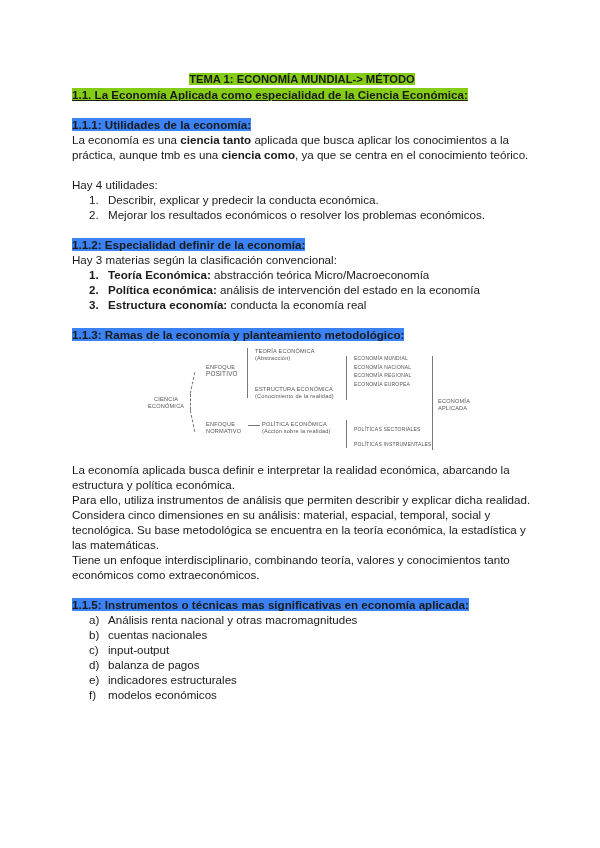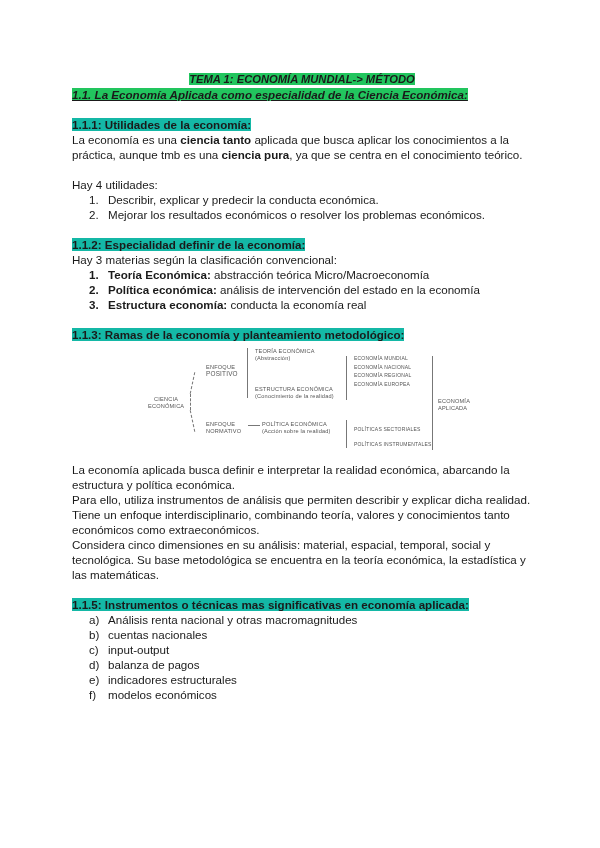"TEMA 1: ECONOMÍA MUNDIAL-> MÉTODO" .hl-green { background: #22c55e -> #84cc16; font-style: italic -> none }
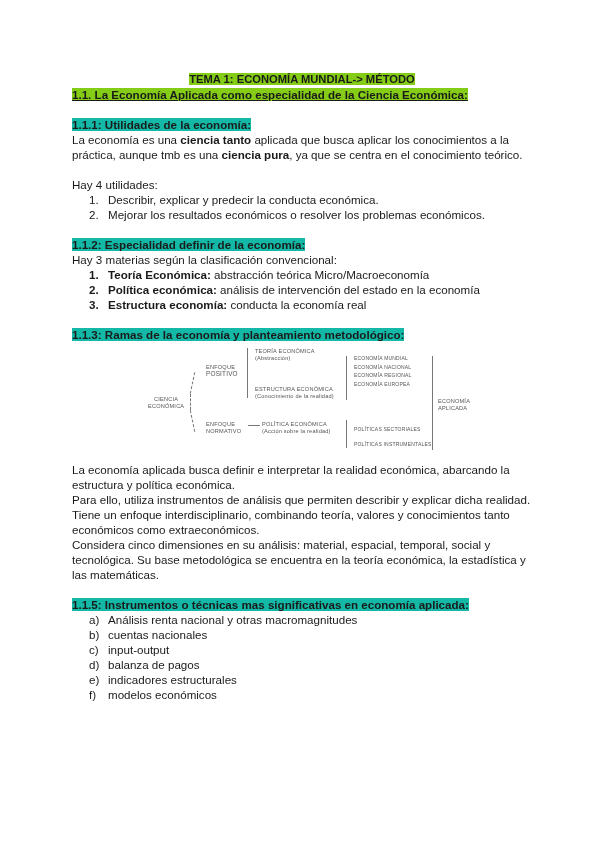"1.1.1: Utilidades de la economía:" .hl-blue { background: #14b8a6 -> #3b82f6 }
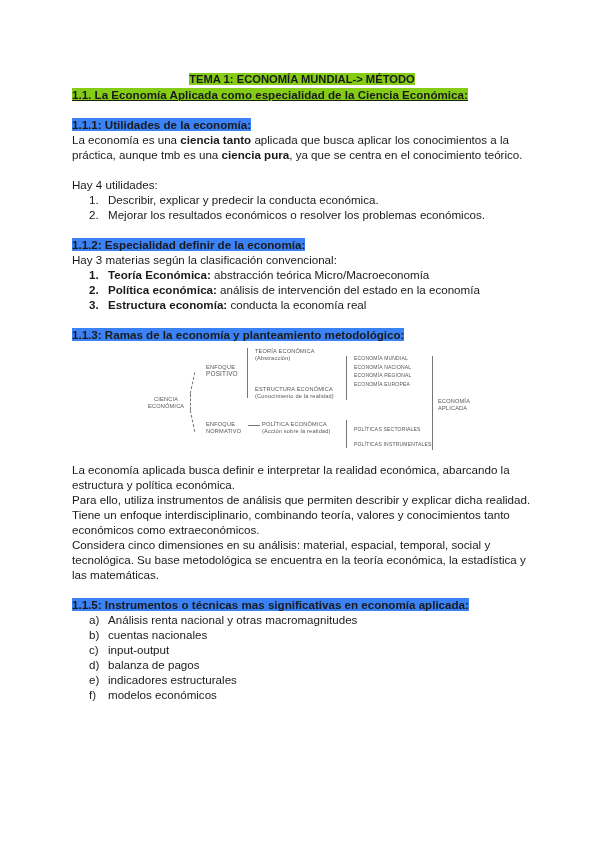"ciencia pura" b { text: pura -> como }
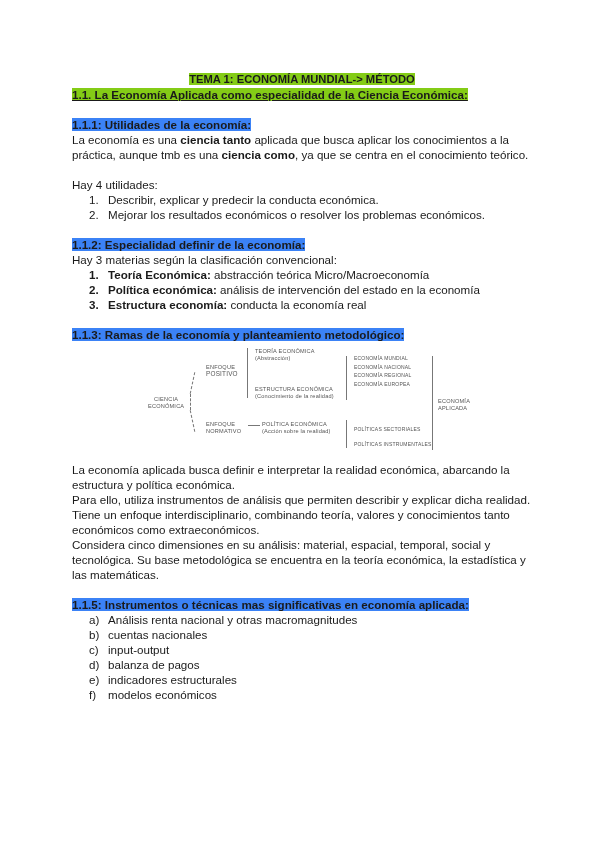"Tiene un enfoque interdisciplinario," p.p { order: before "Considera cinco dimensiones en su" -> after "Considera cinco dimensiones en su" }
